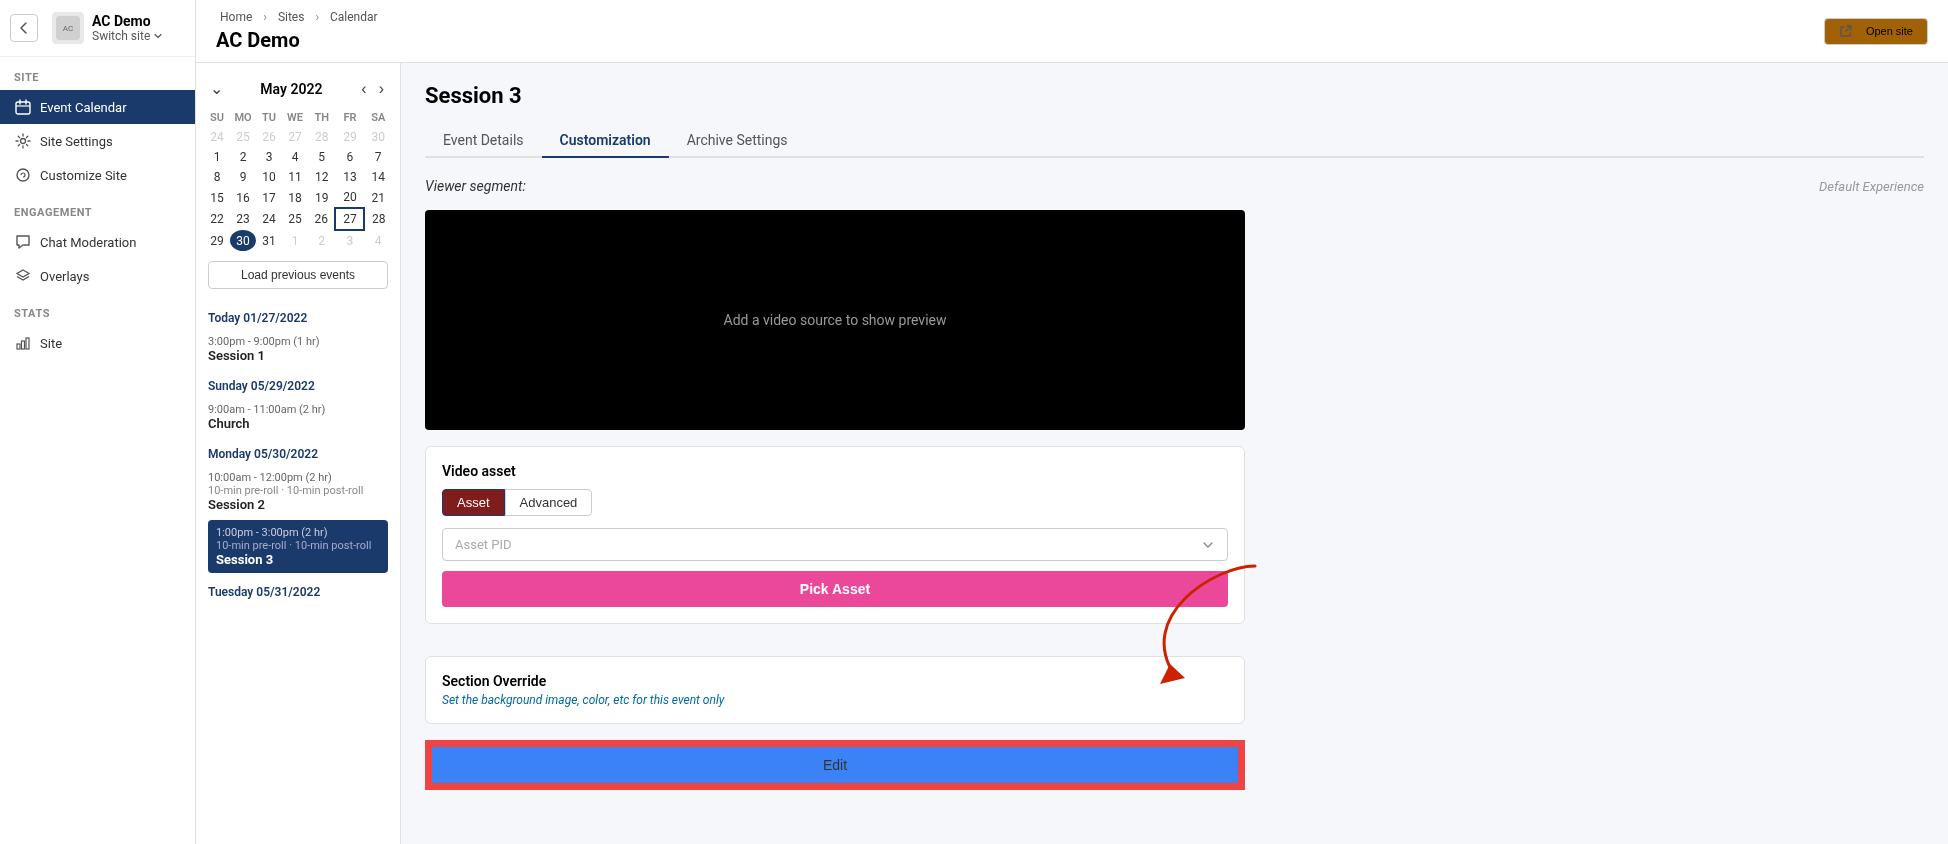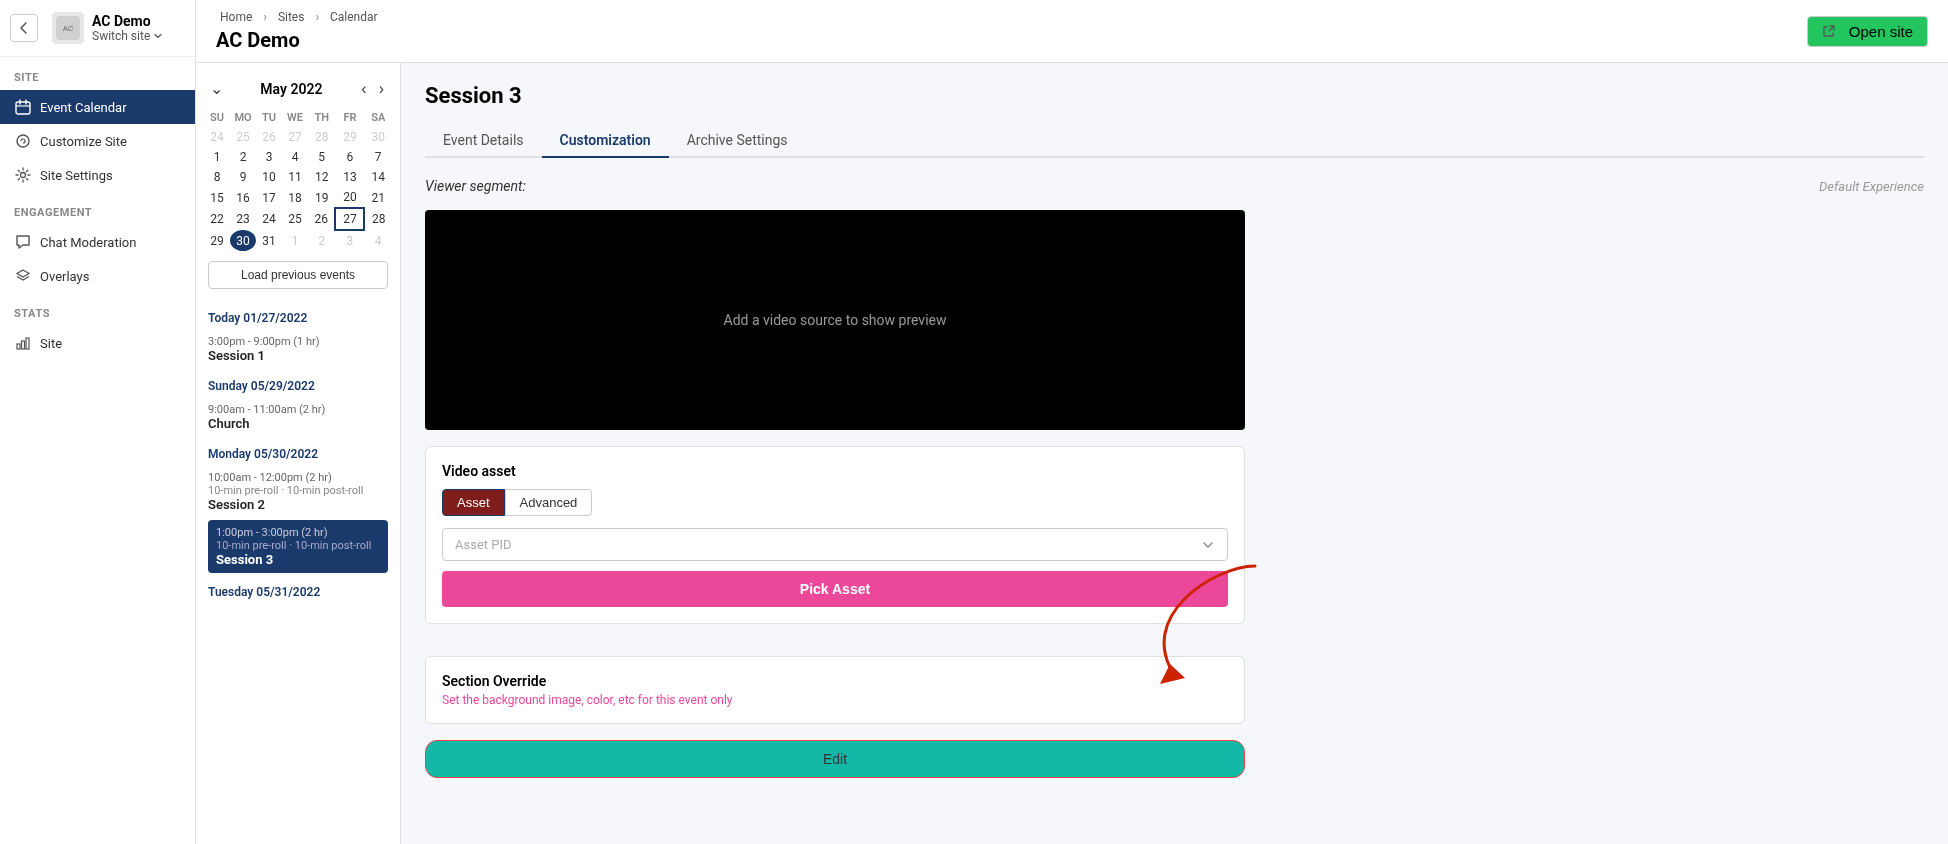"Open site" .open-site-btn { background: #22c55e -> #a16207; font-size: 15px -> 11px }
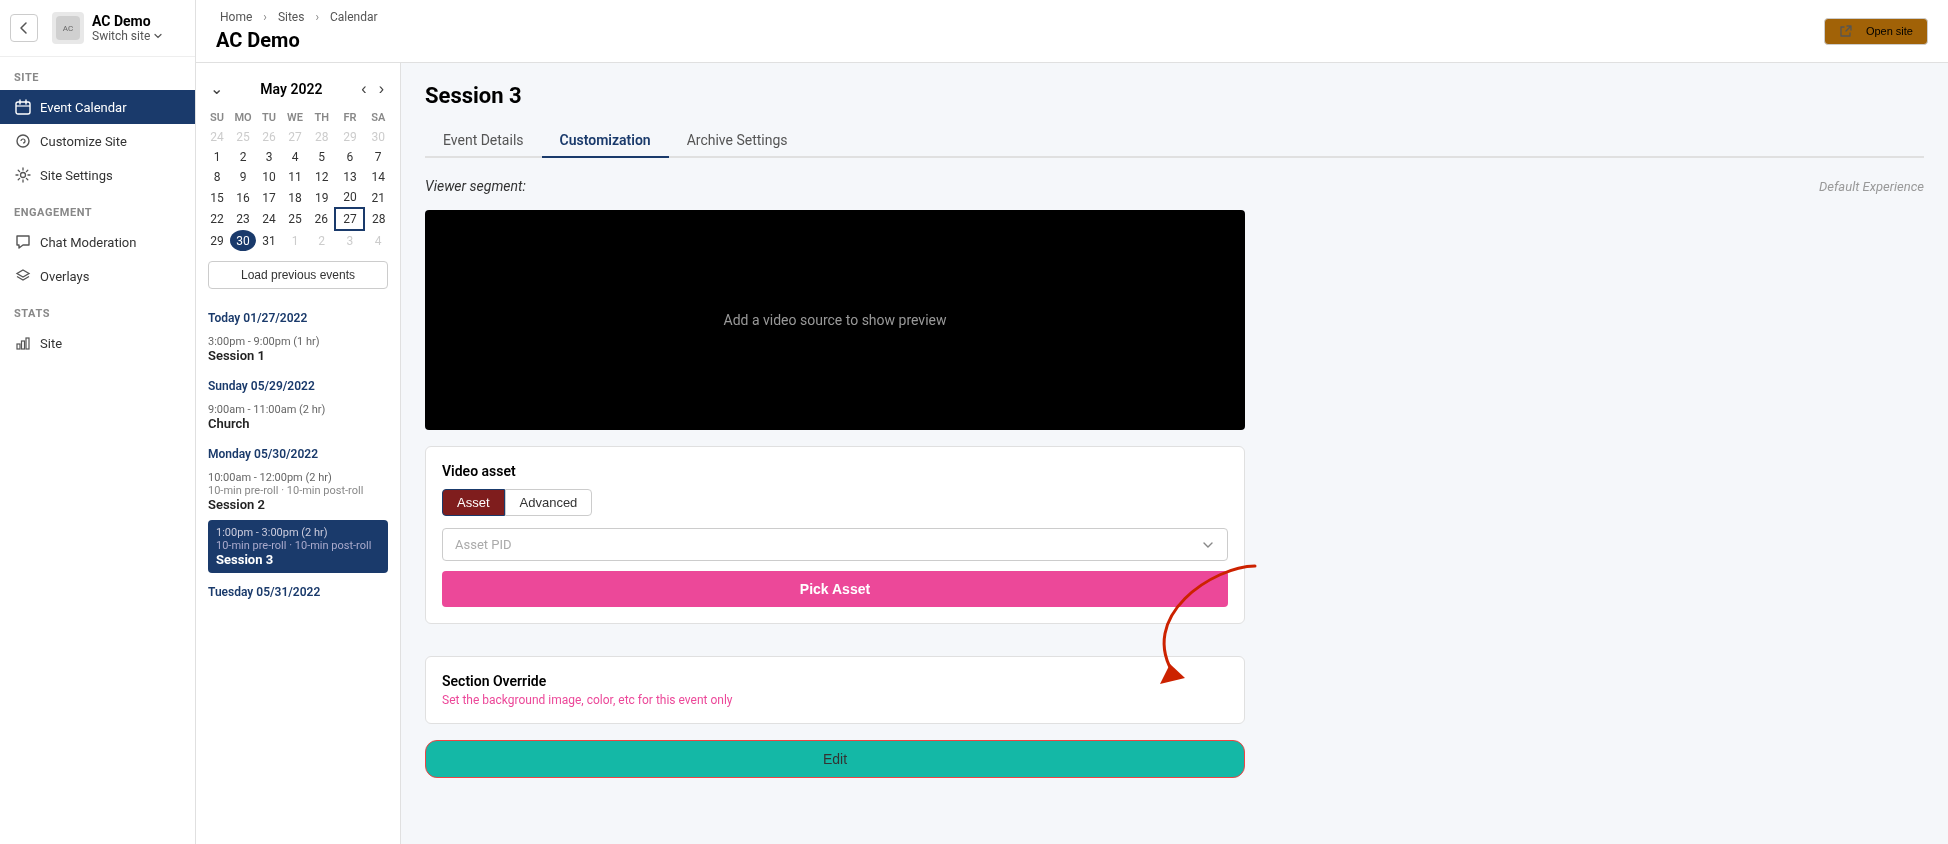"Customize Site" div.sidebar-item { order: before "Site Settings" -> after "Site Settings" }
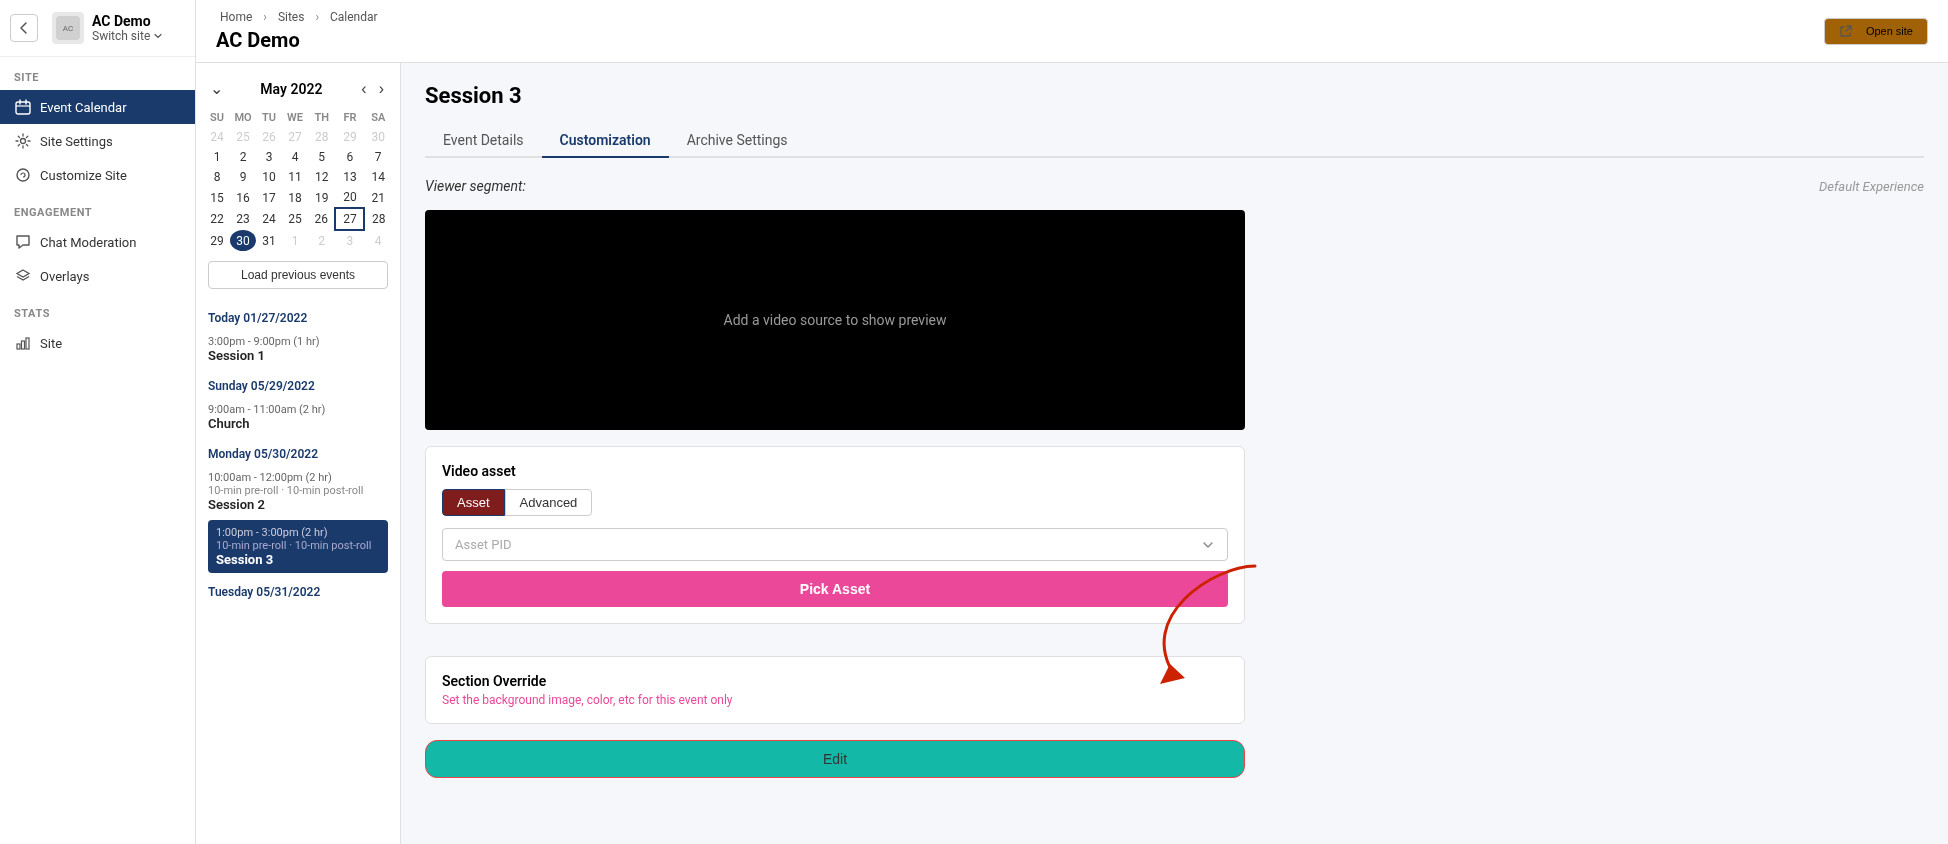"Set the background image, color," .section-override-desc { color: #ec4899 -> #0369a1; font-style: none -> italic }
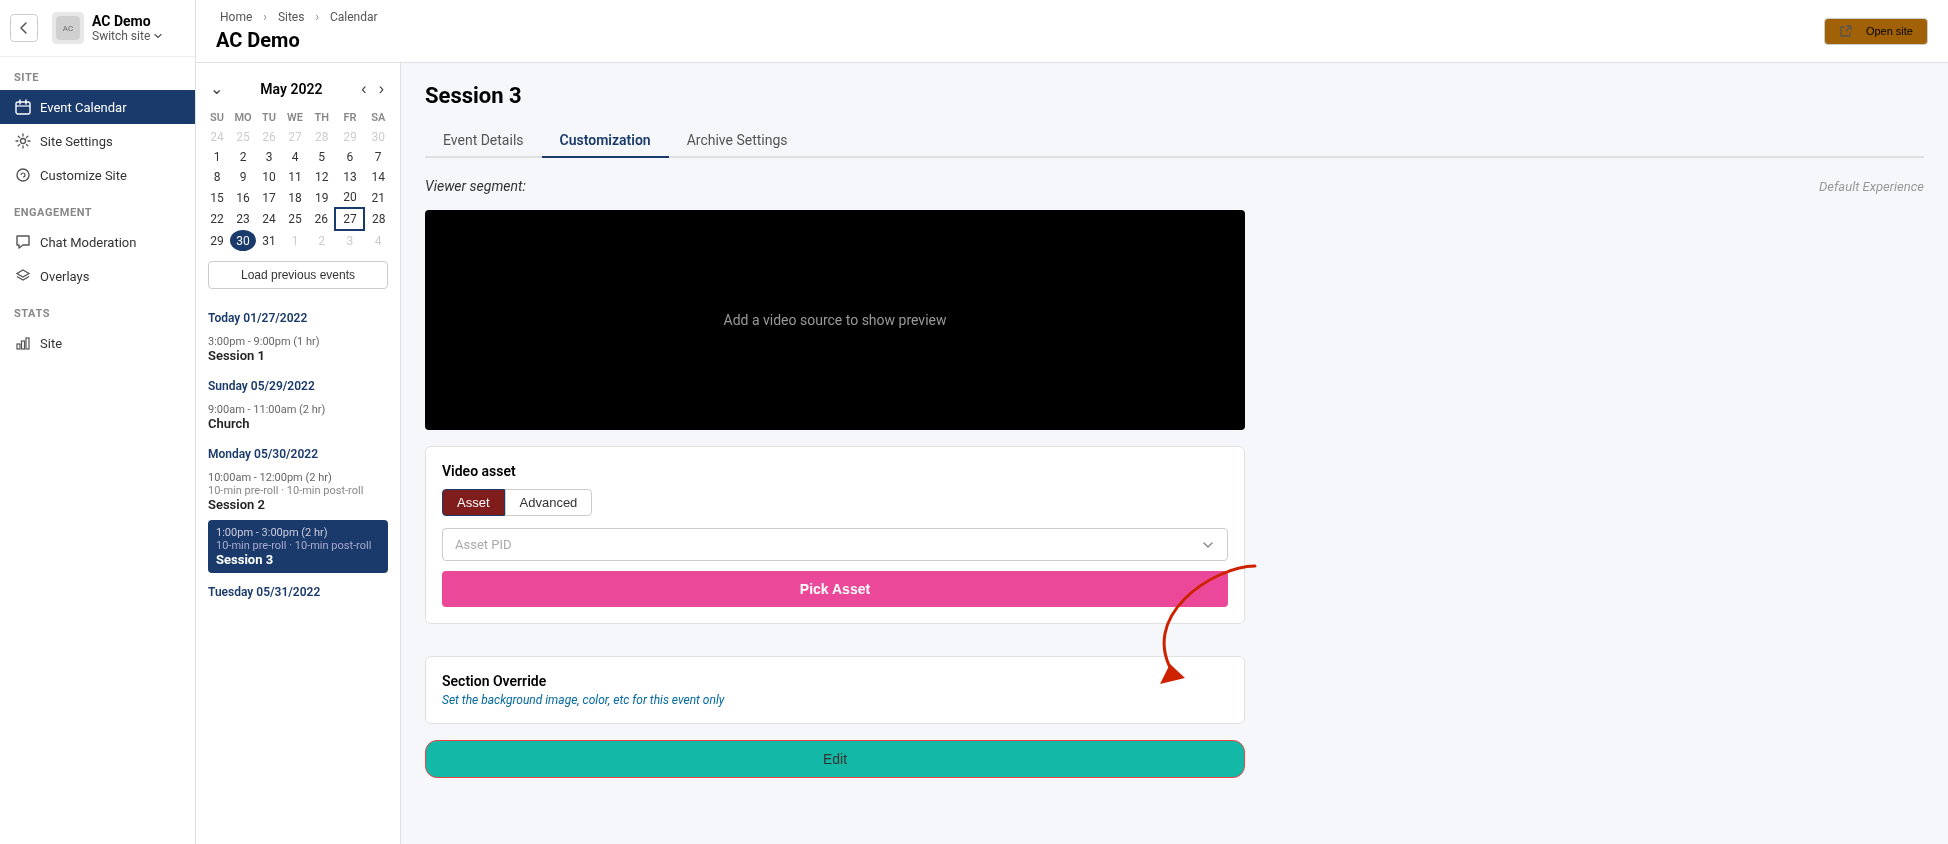"Edit" .edit-btn { background: #14b8a6 -> #3b82f6; border: 1px solid #ef4444 -> 7px solid #ef4444; border-radius: 12px -> 0 }
